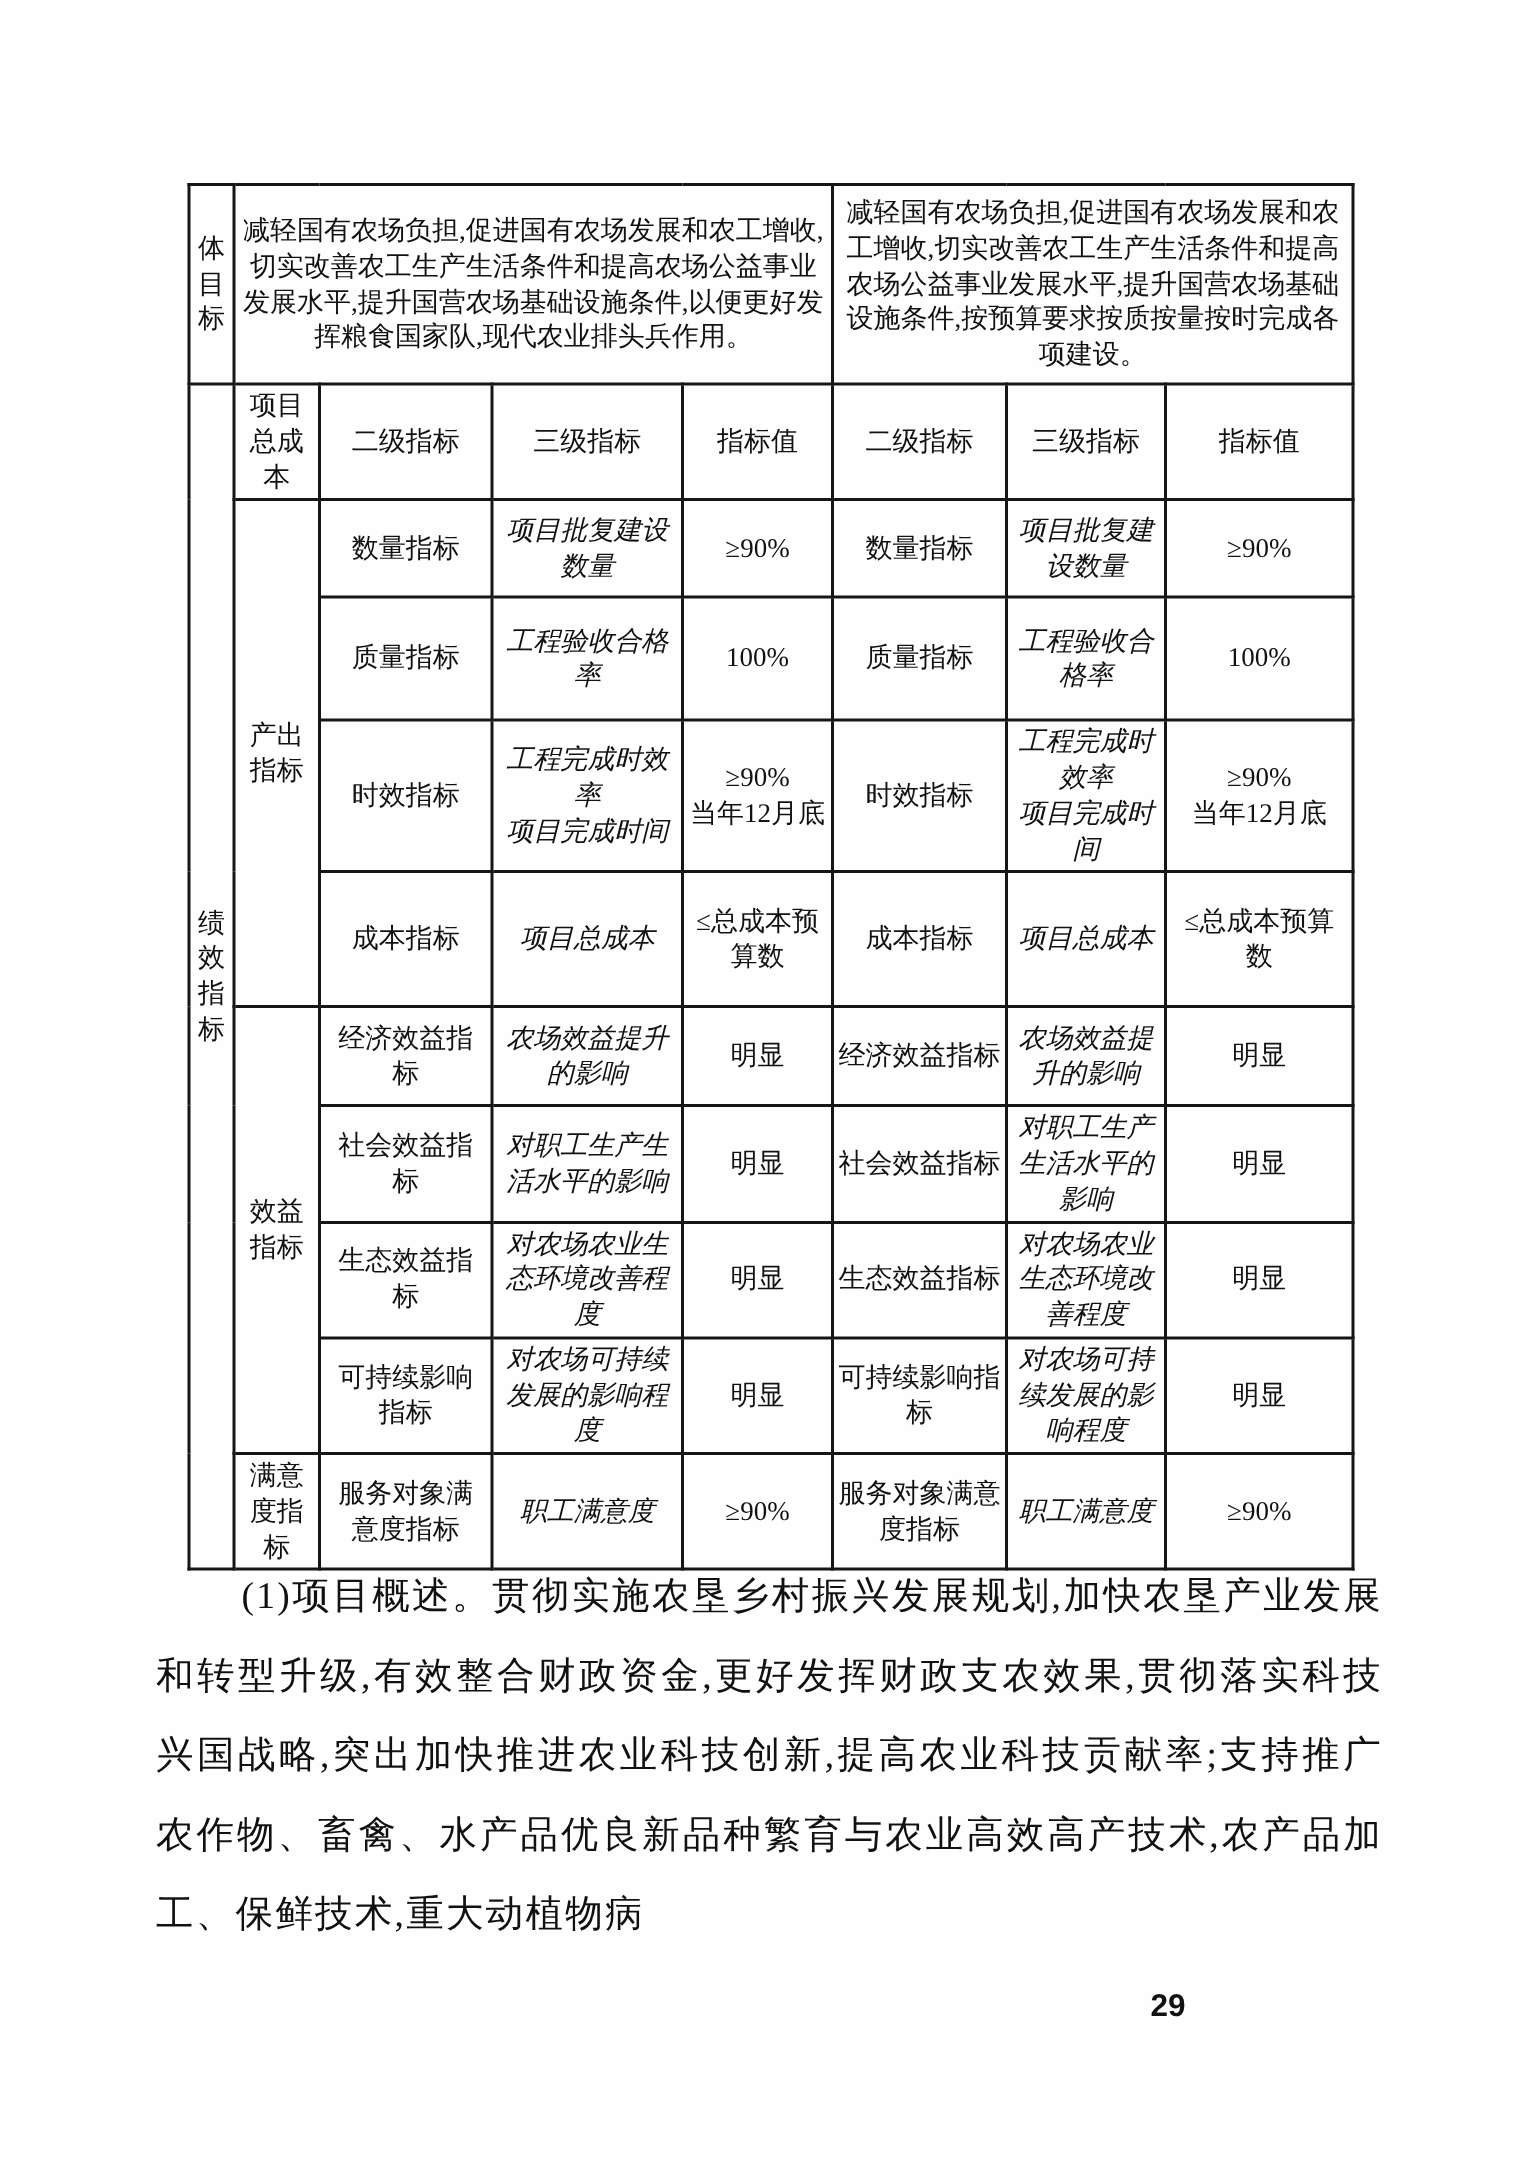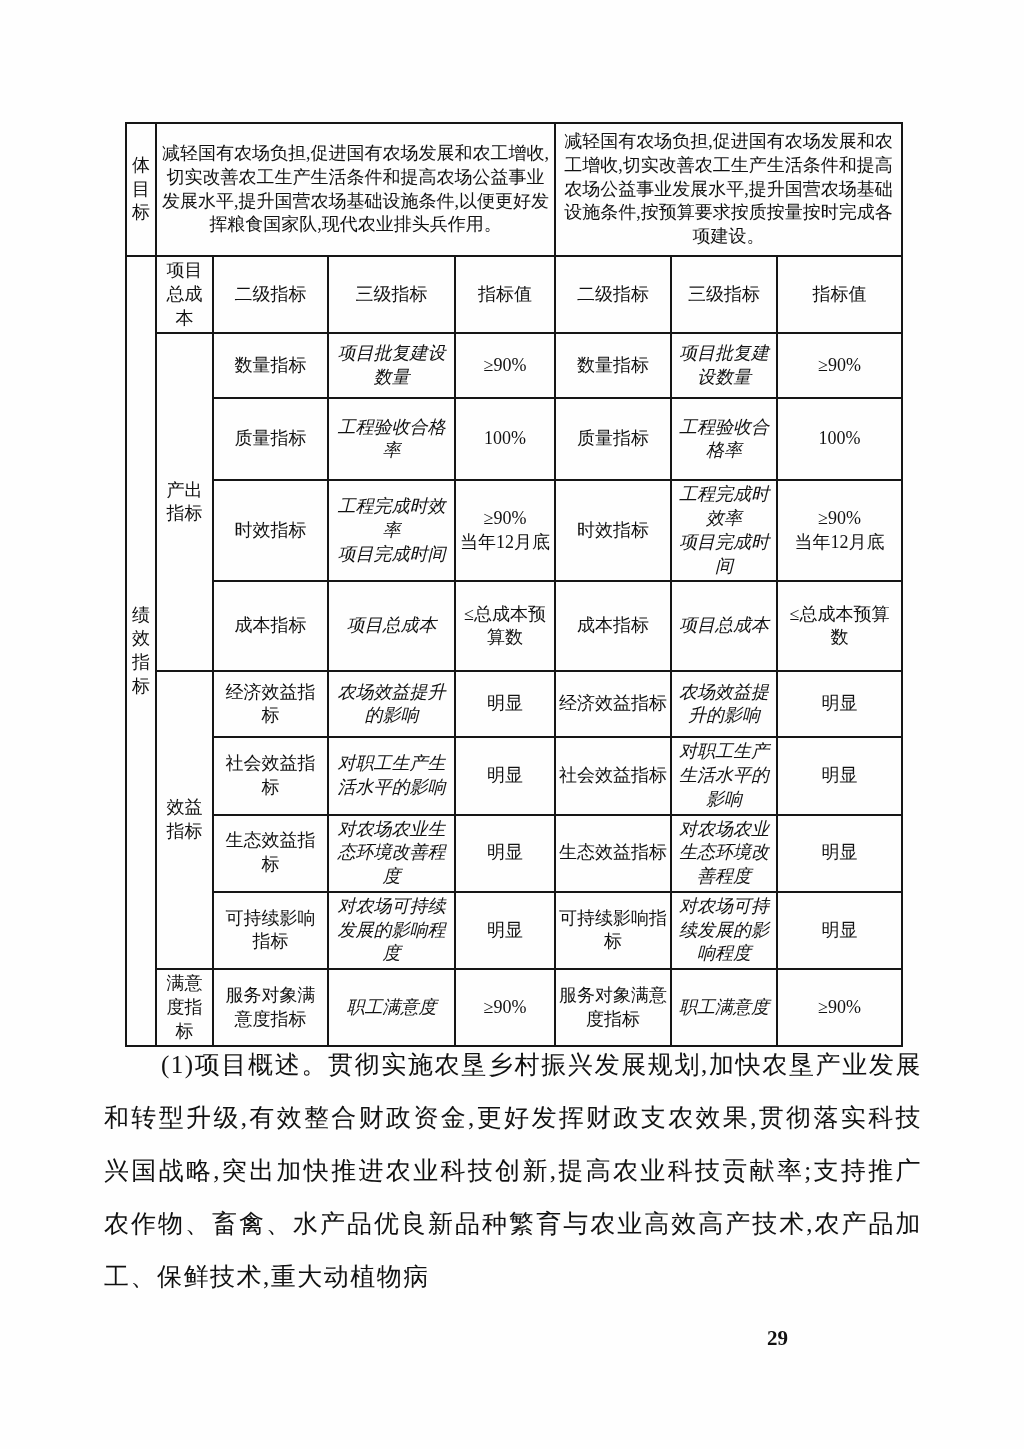"29" .pagenum { font-family: Liberation Serif, serif -> Liberation Sans, sans-serif }
